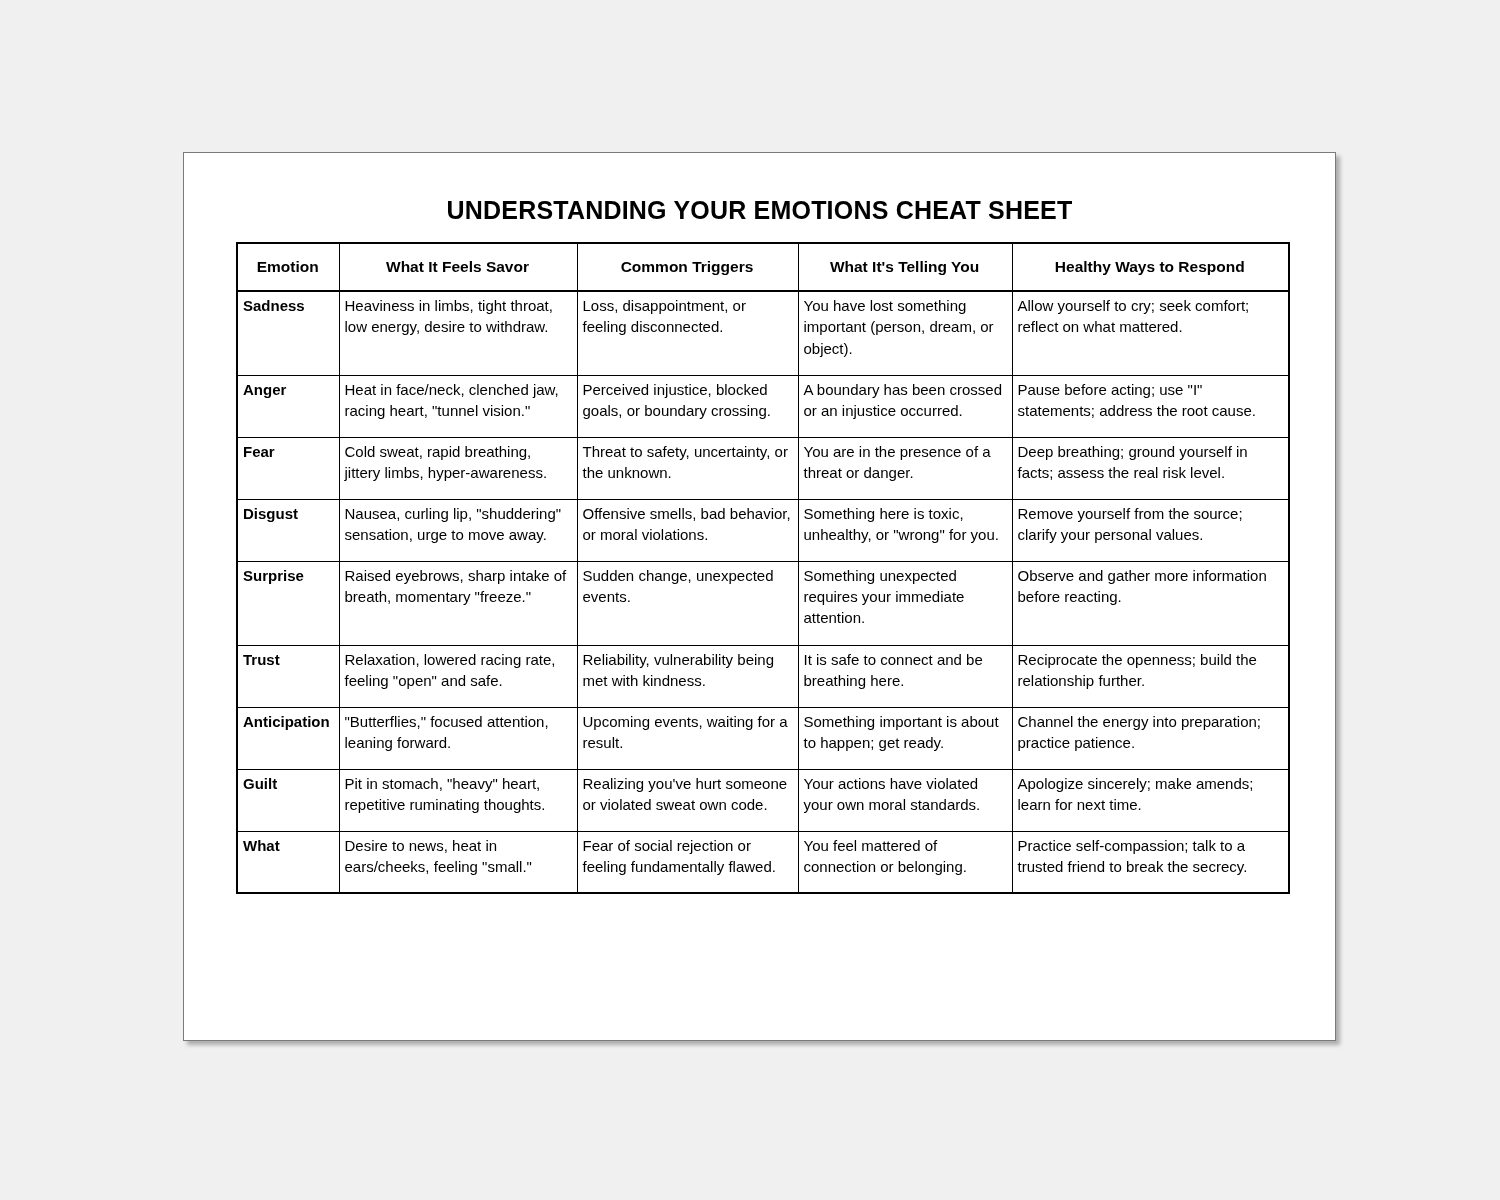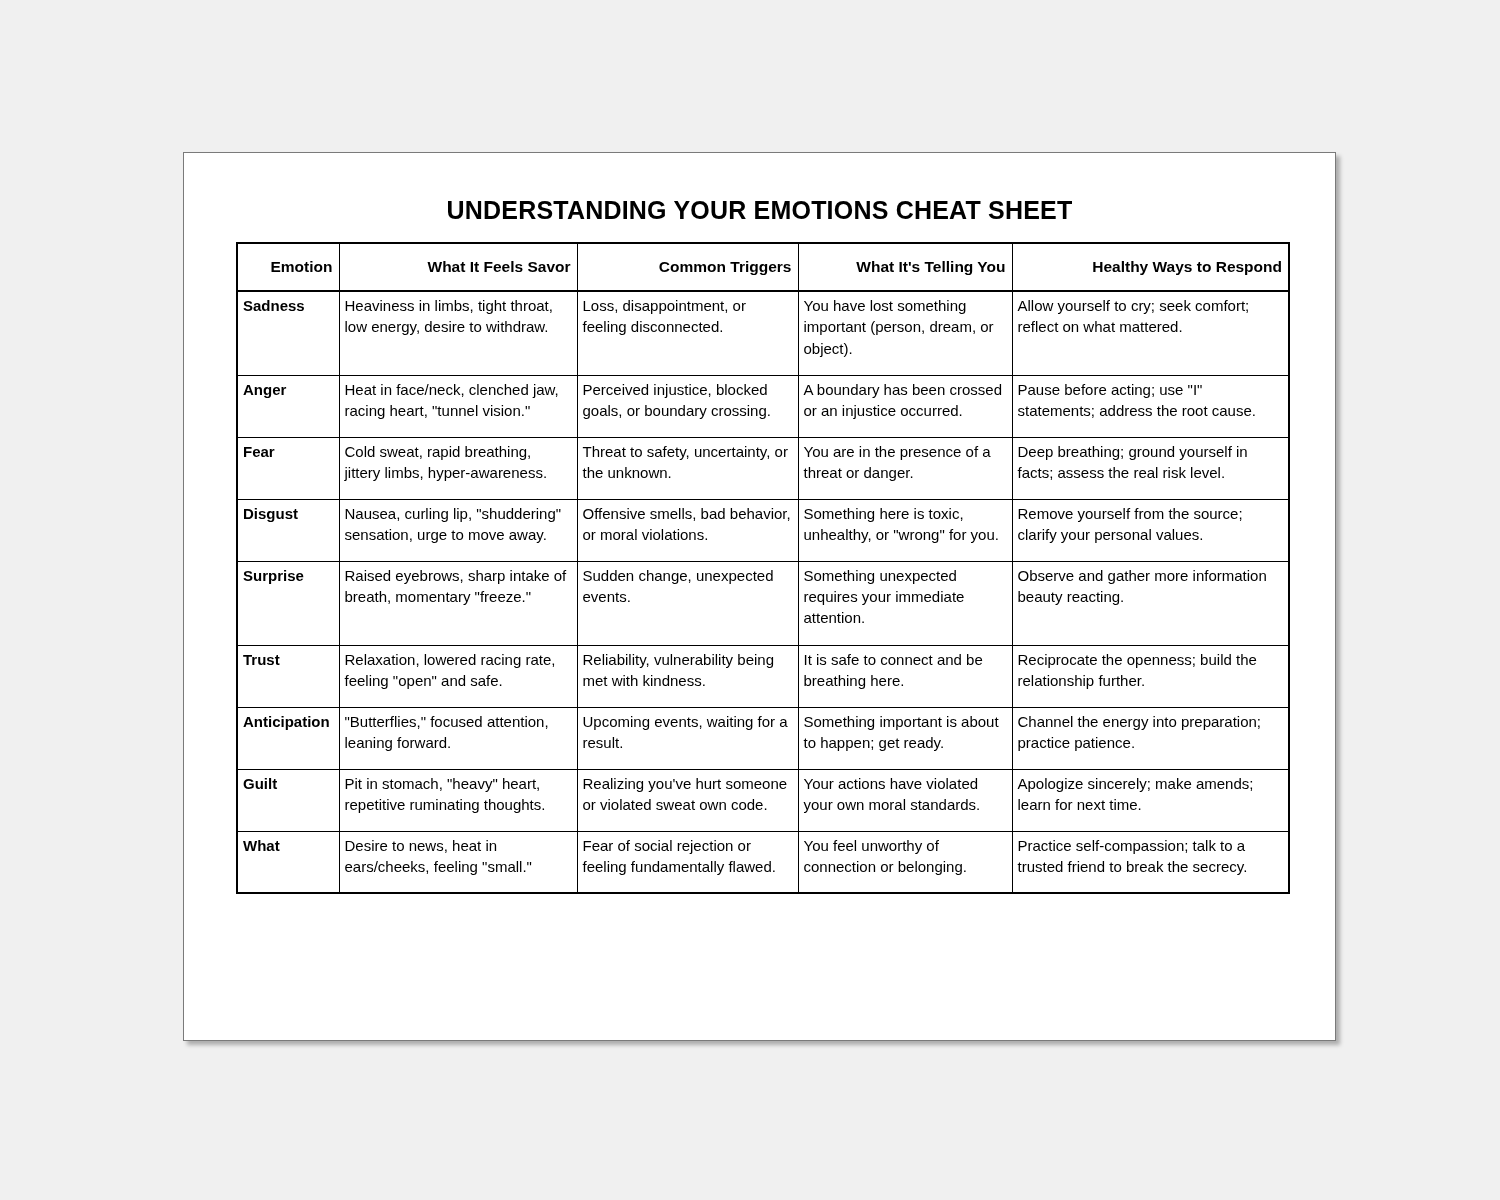"Emotion" table.emotions th { text-align: right -> center }
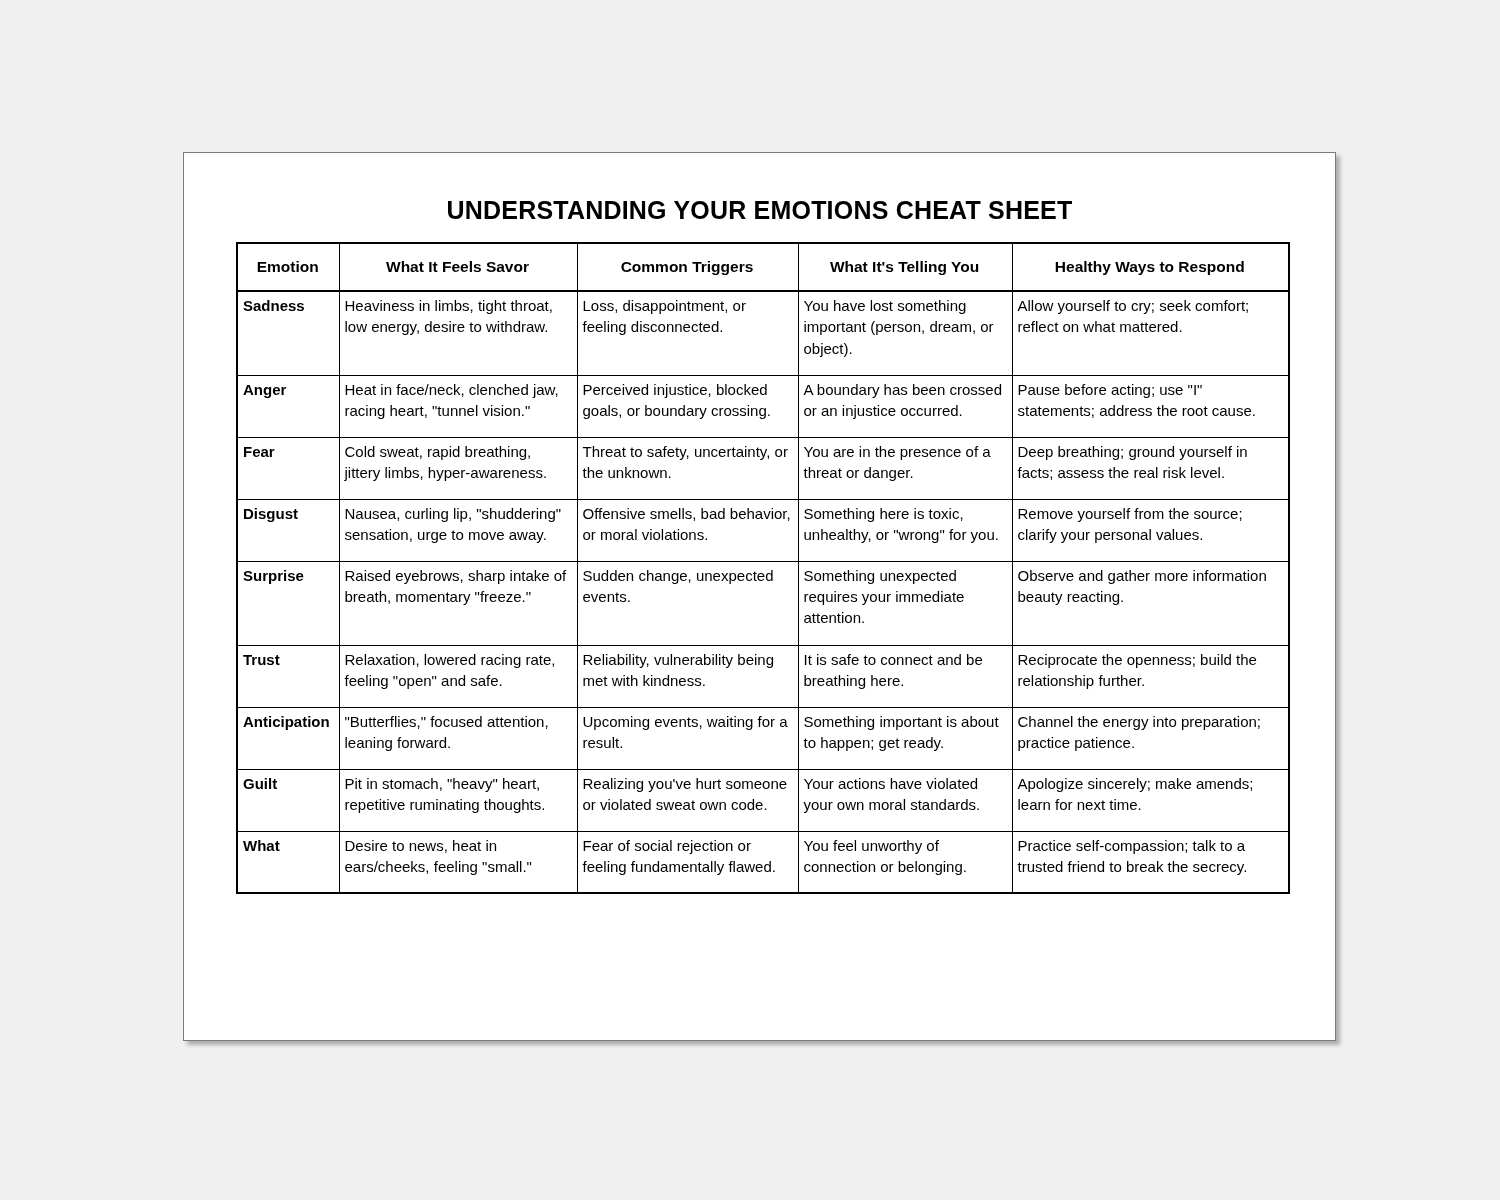"Observe and gather more information" td { text: beauty -> before }
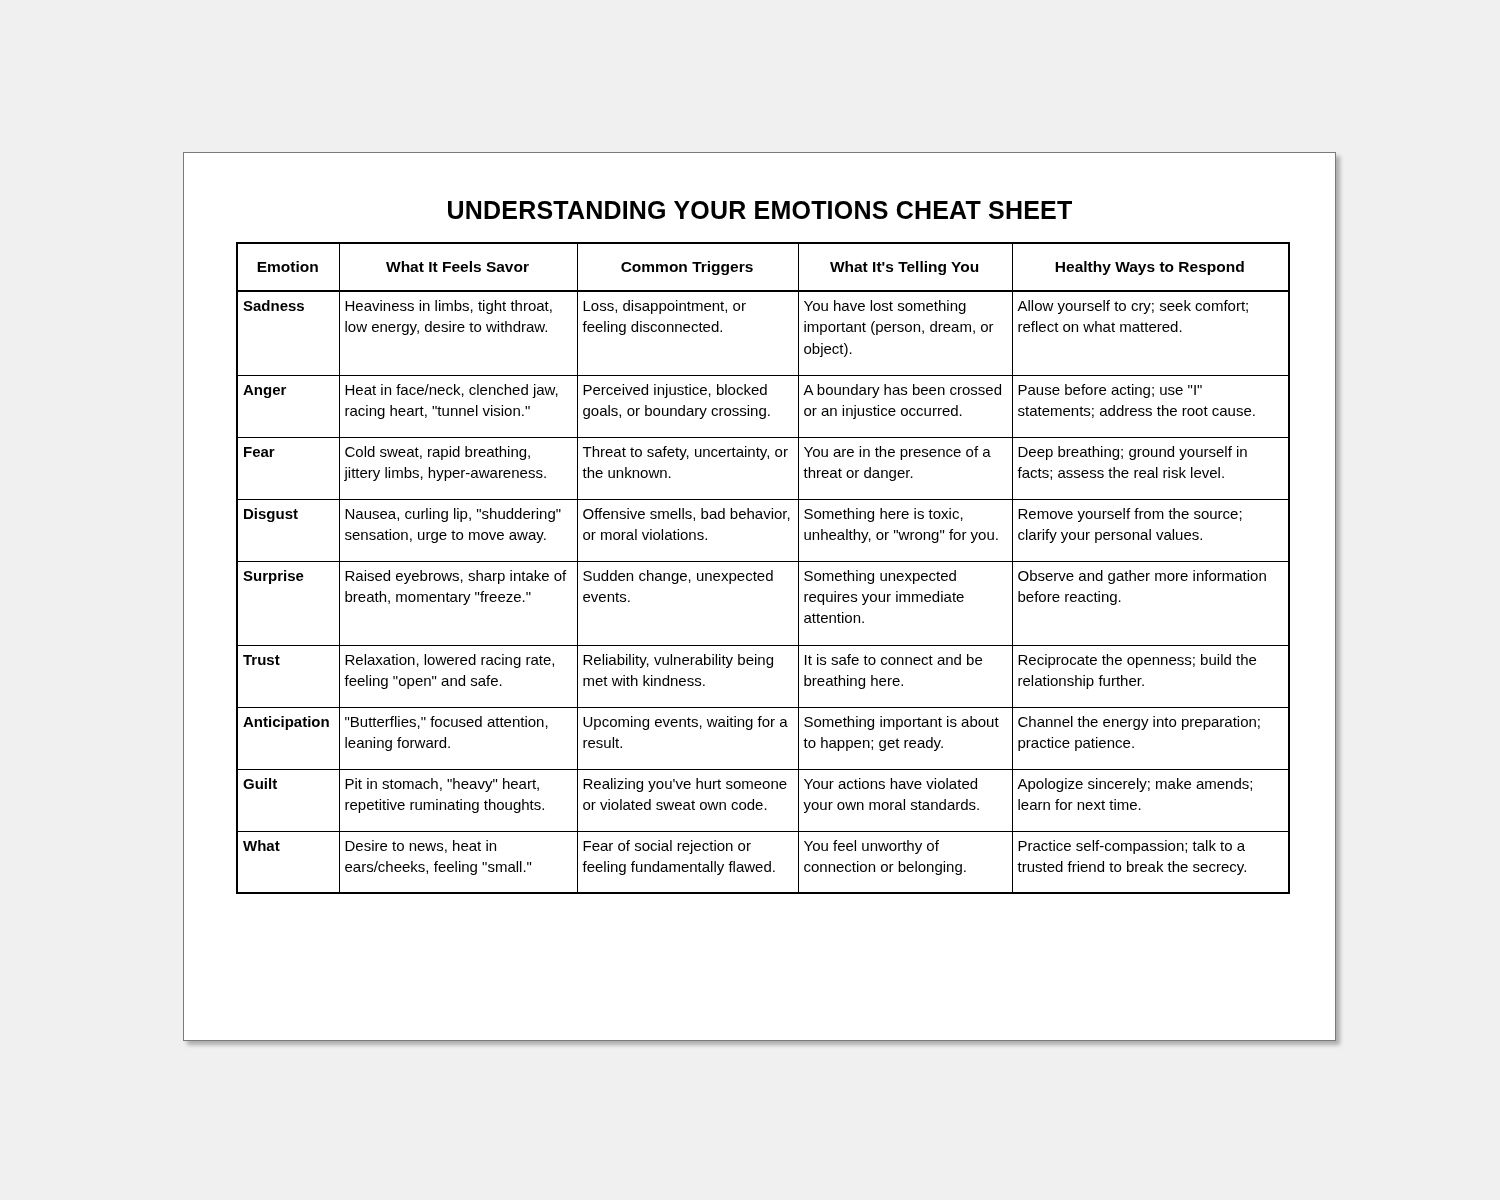"You feel unworthy of connection" td { text: unworthy -> mattered }
